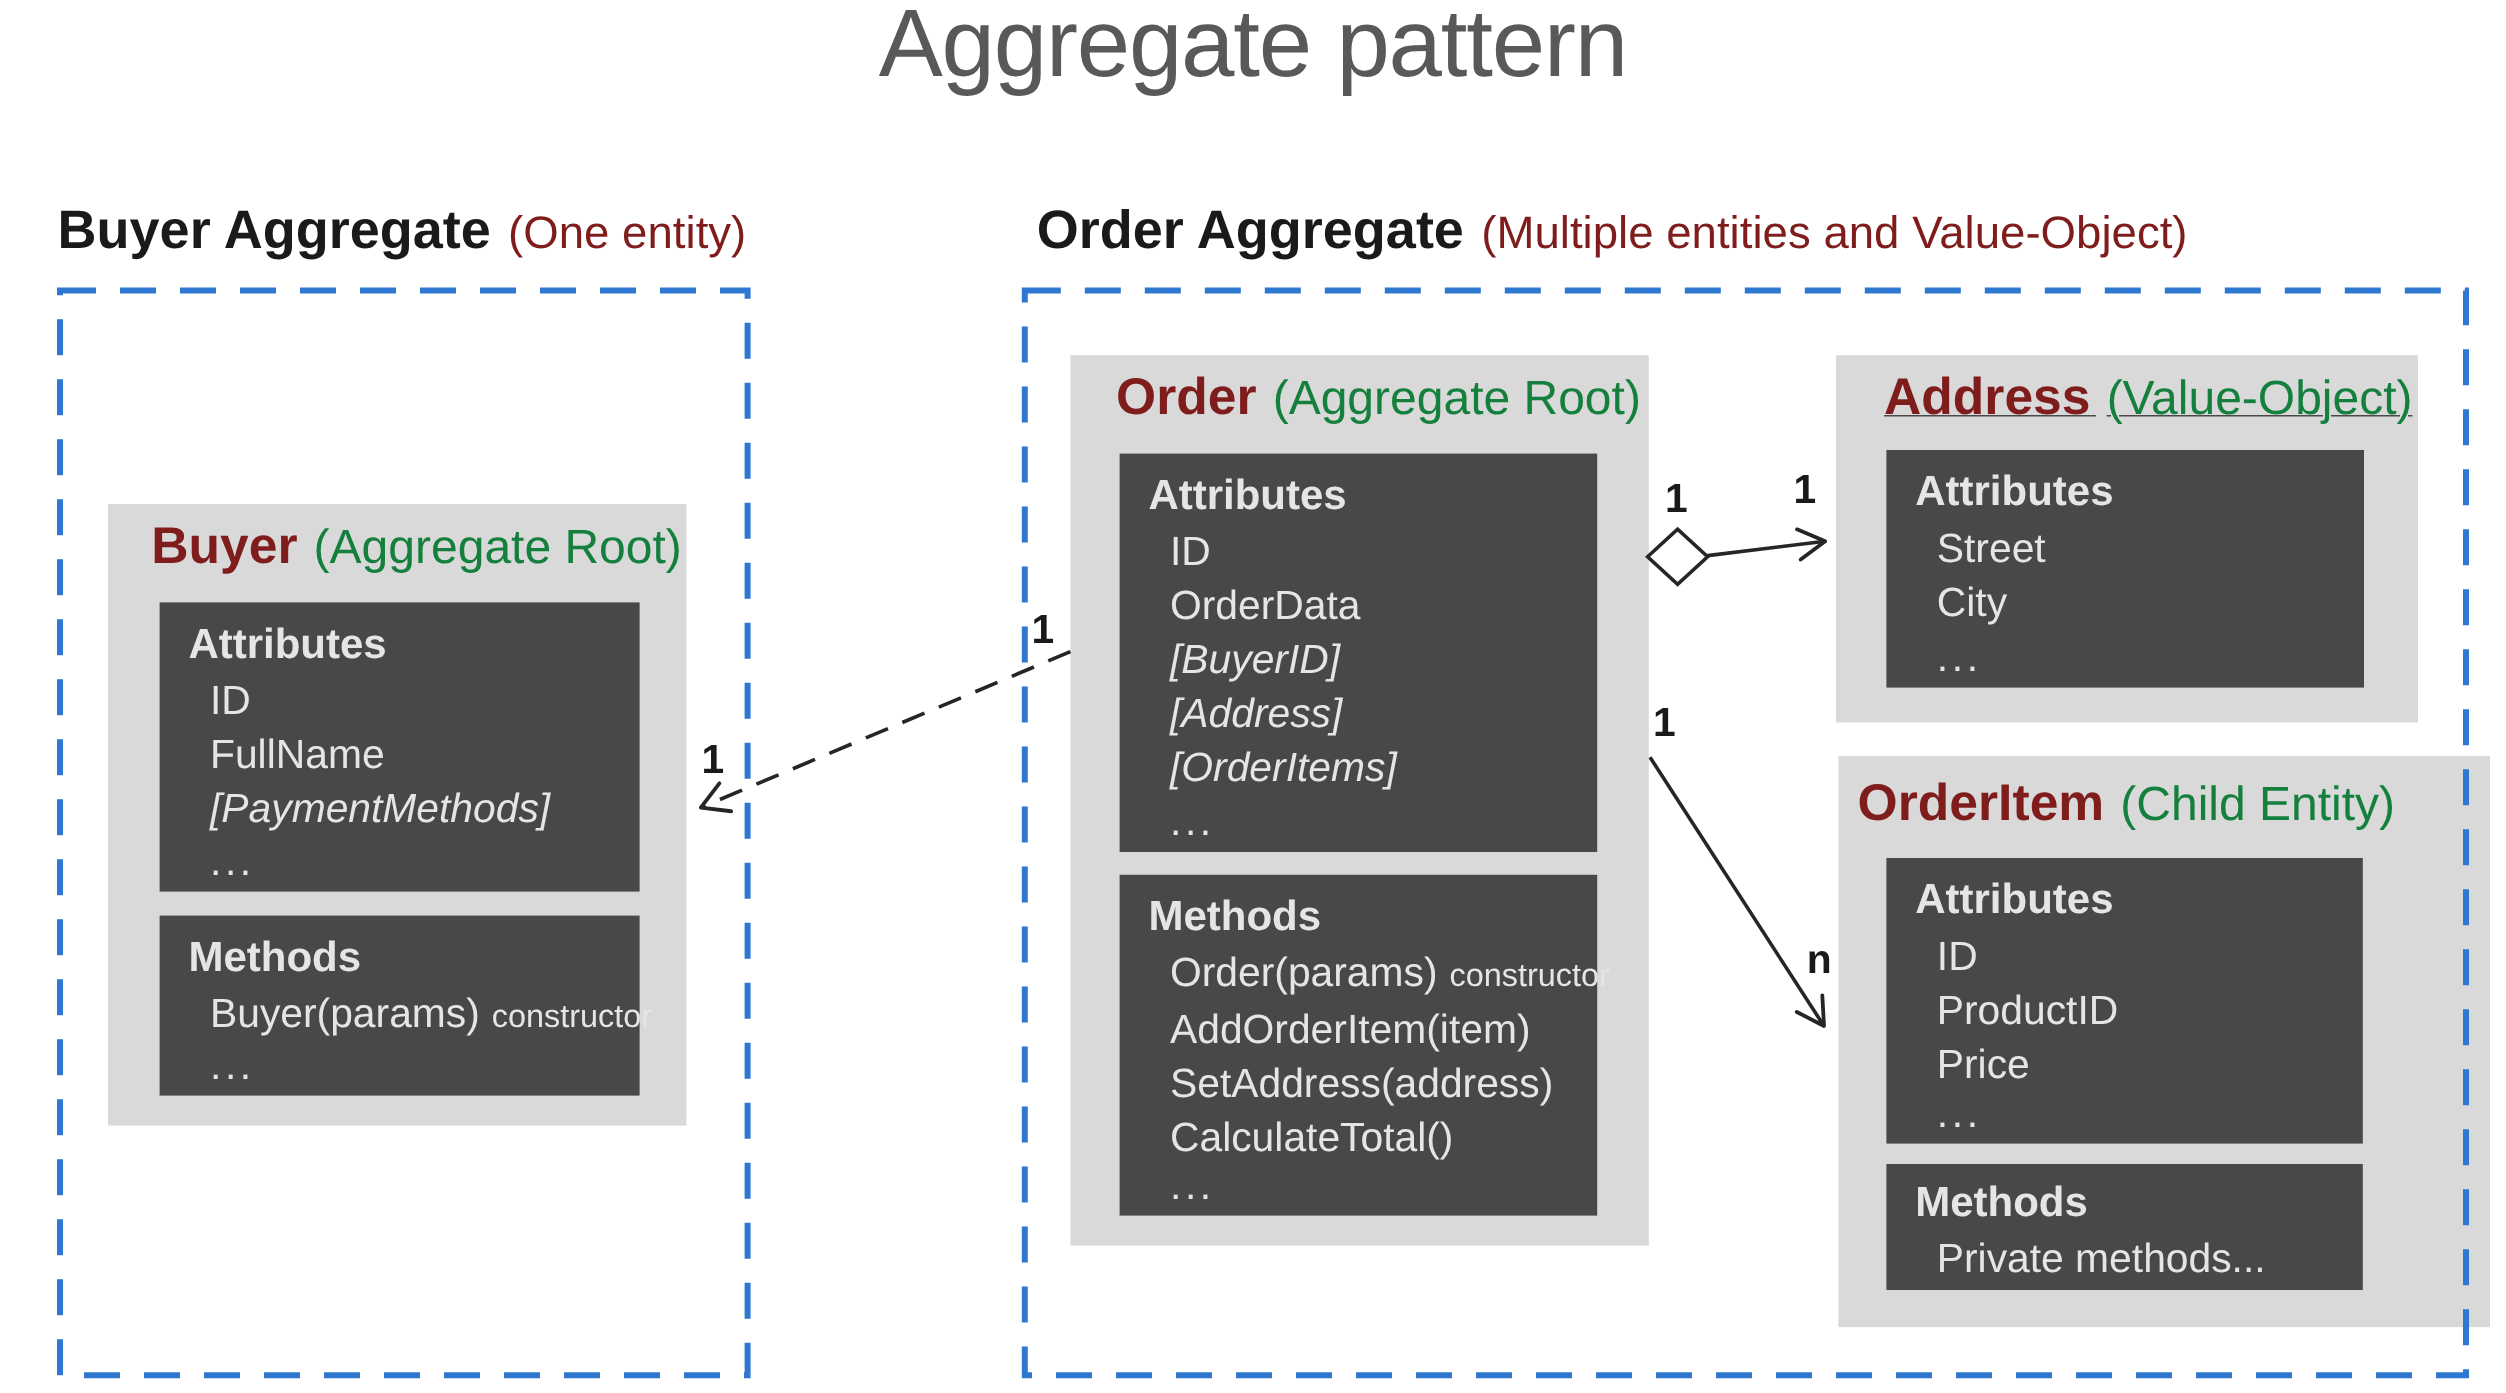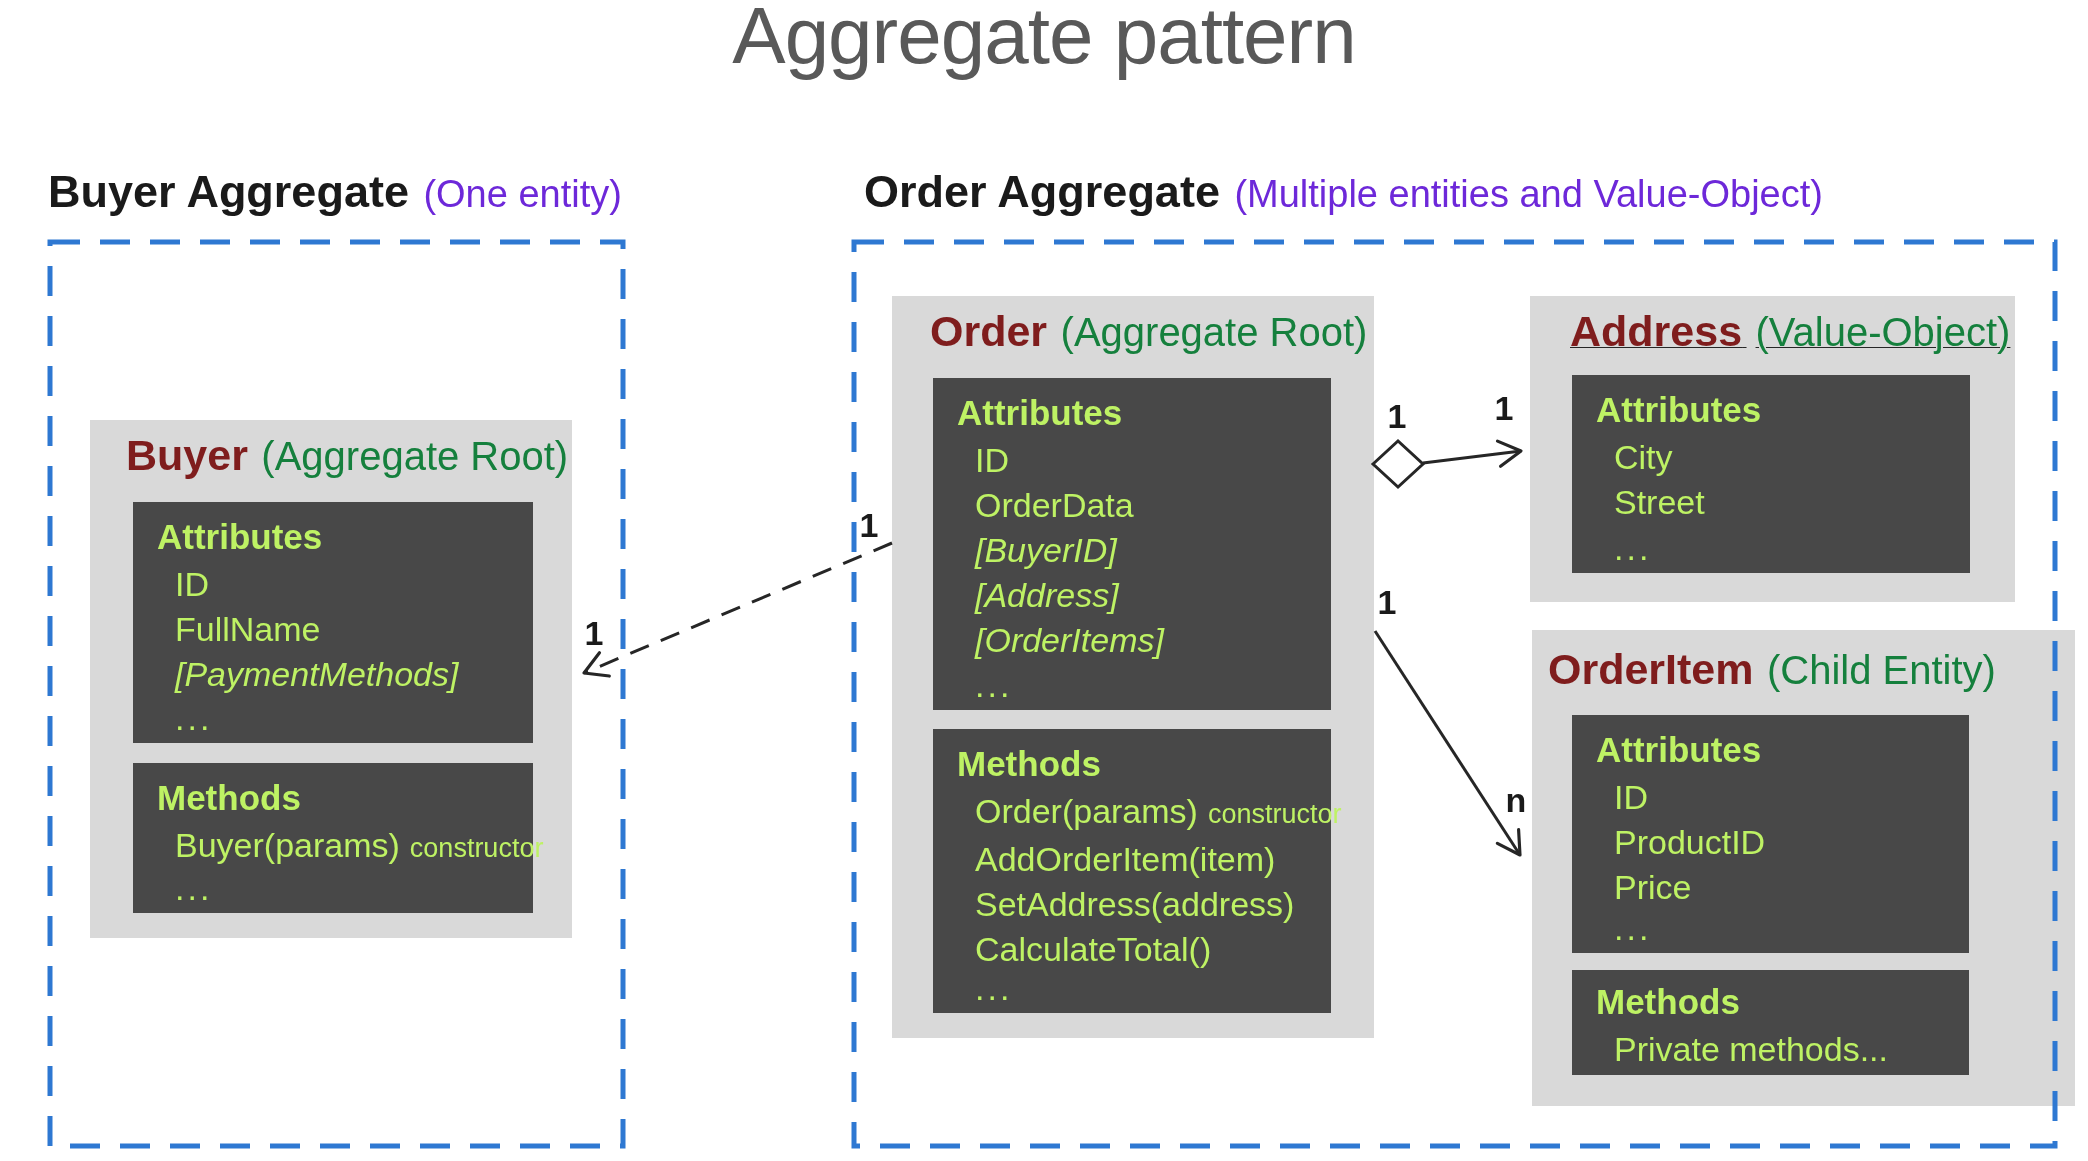"(One entity)" .agg-note { color: #6d28d9 -> #7f1d1d }
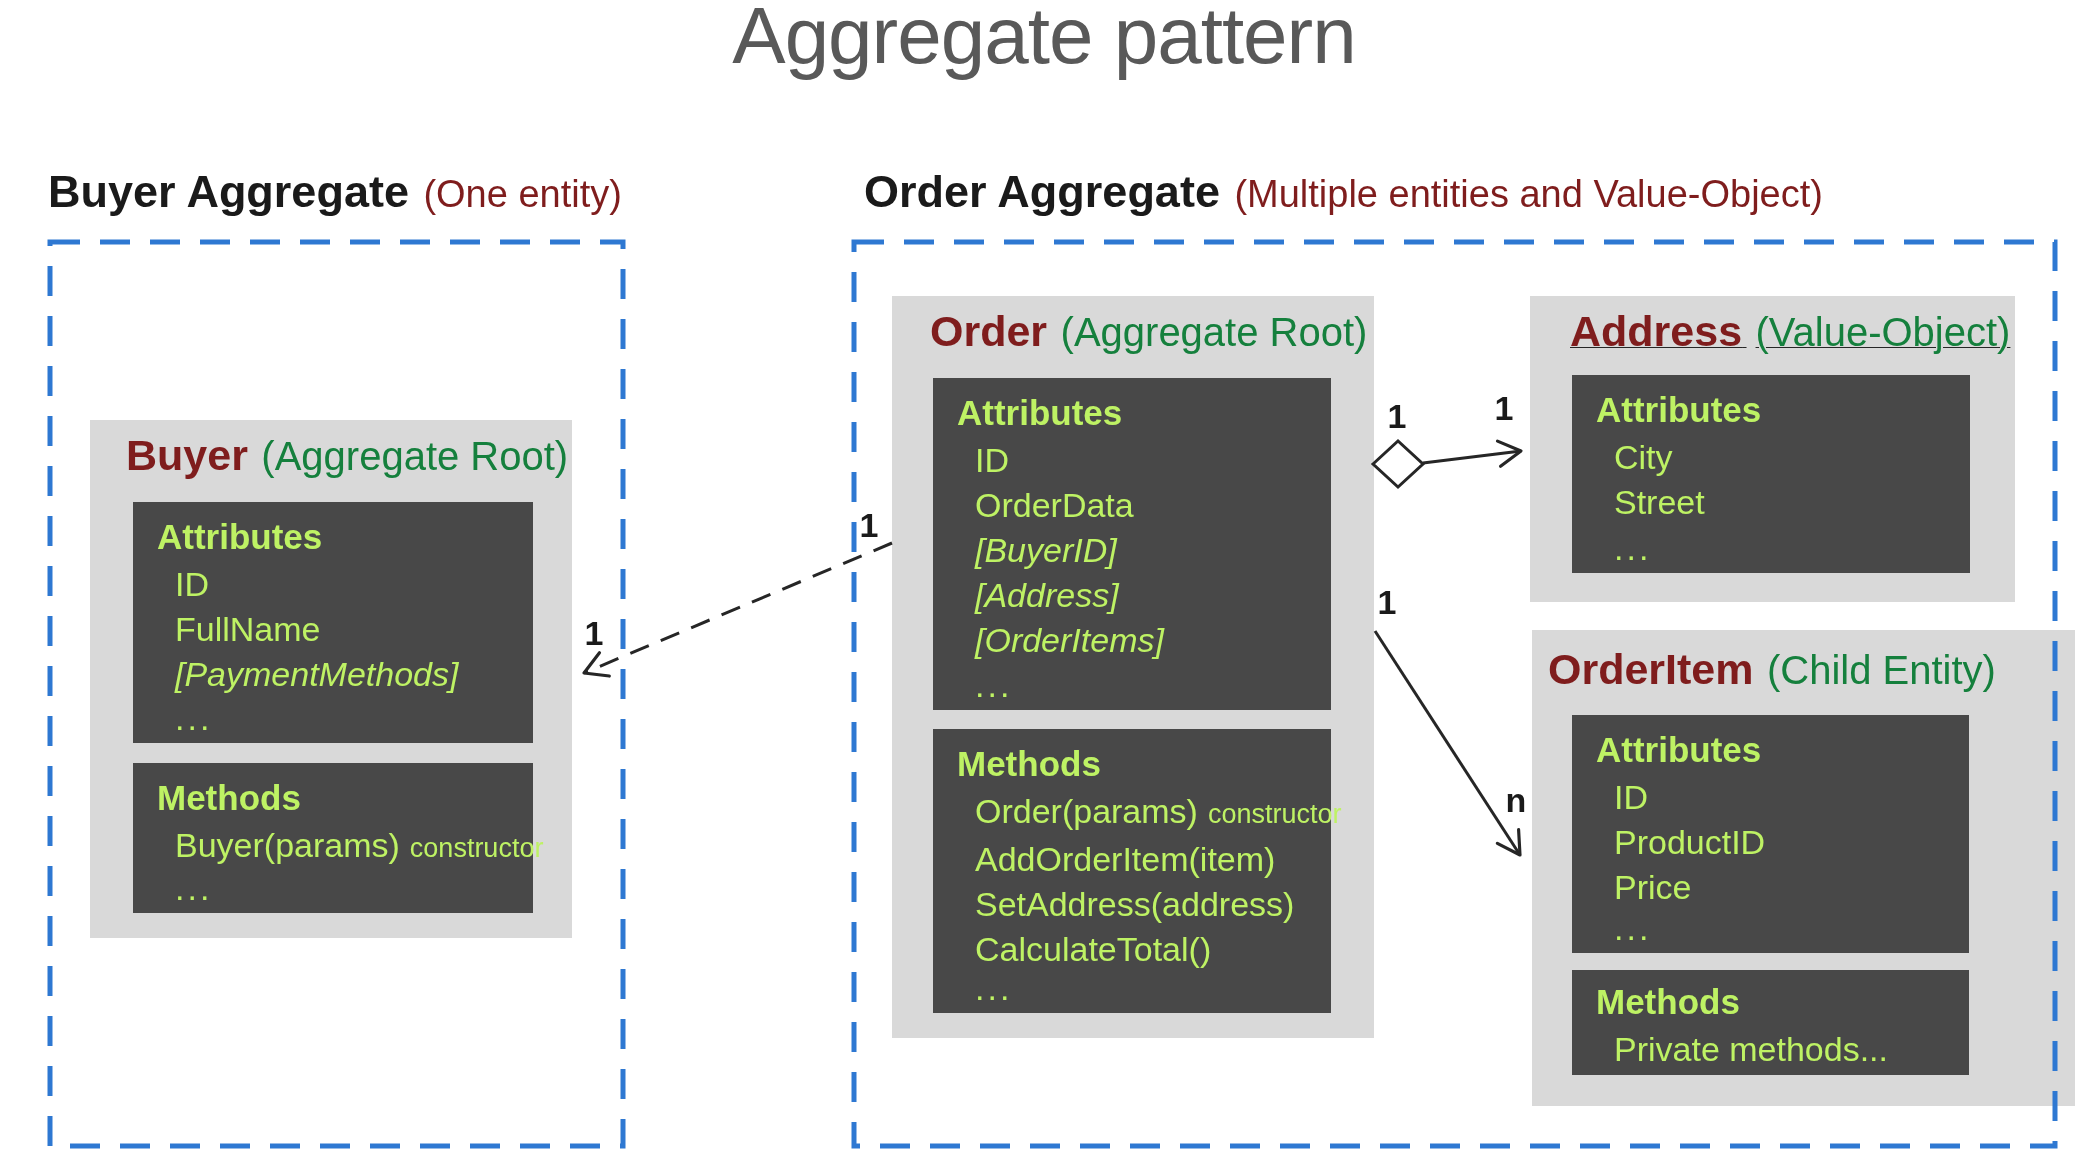"Attributes" .dark { color: #bef264 -> #e5e5e5 }
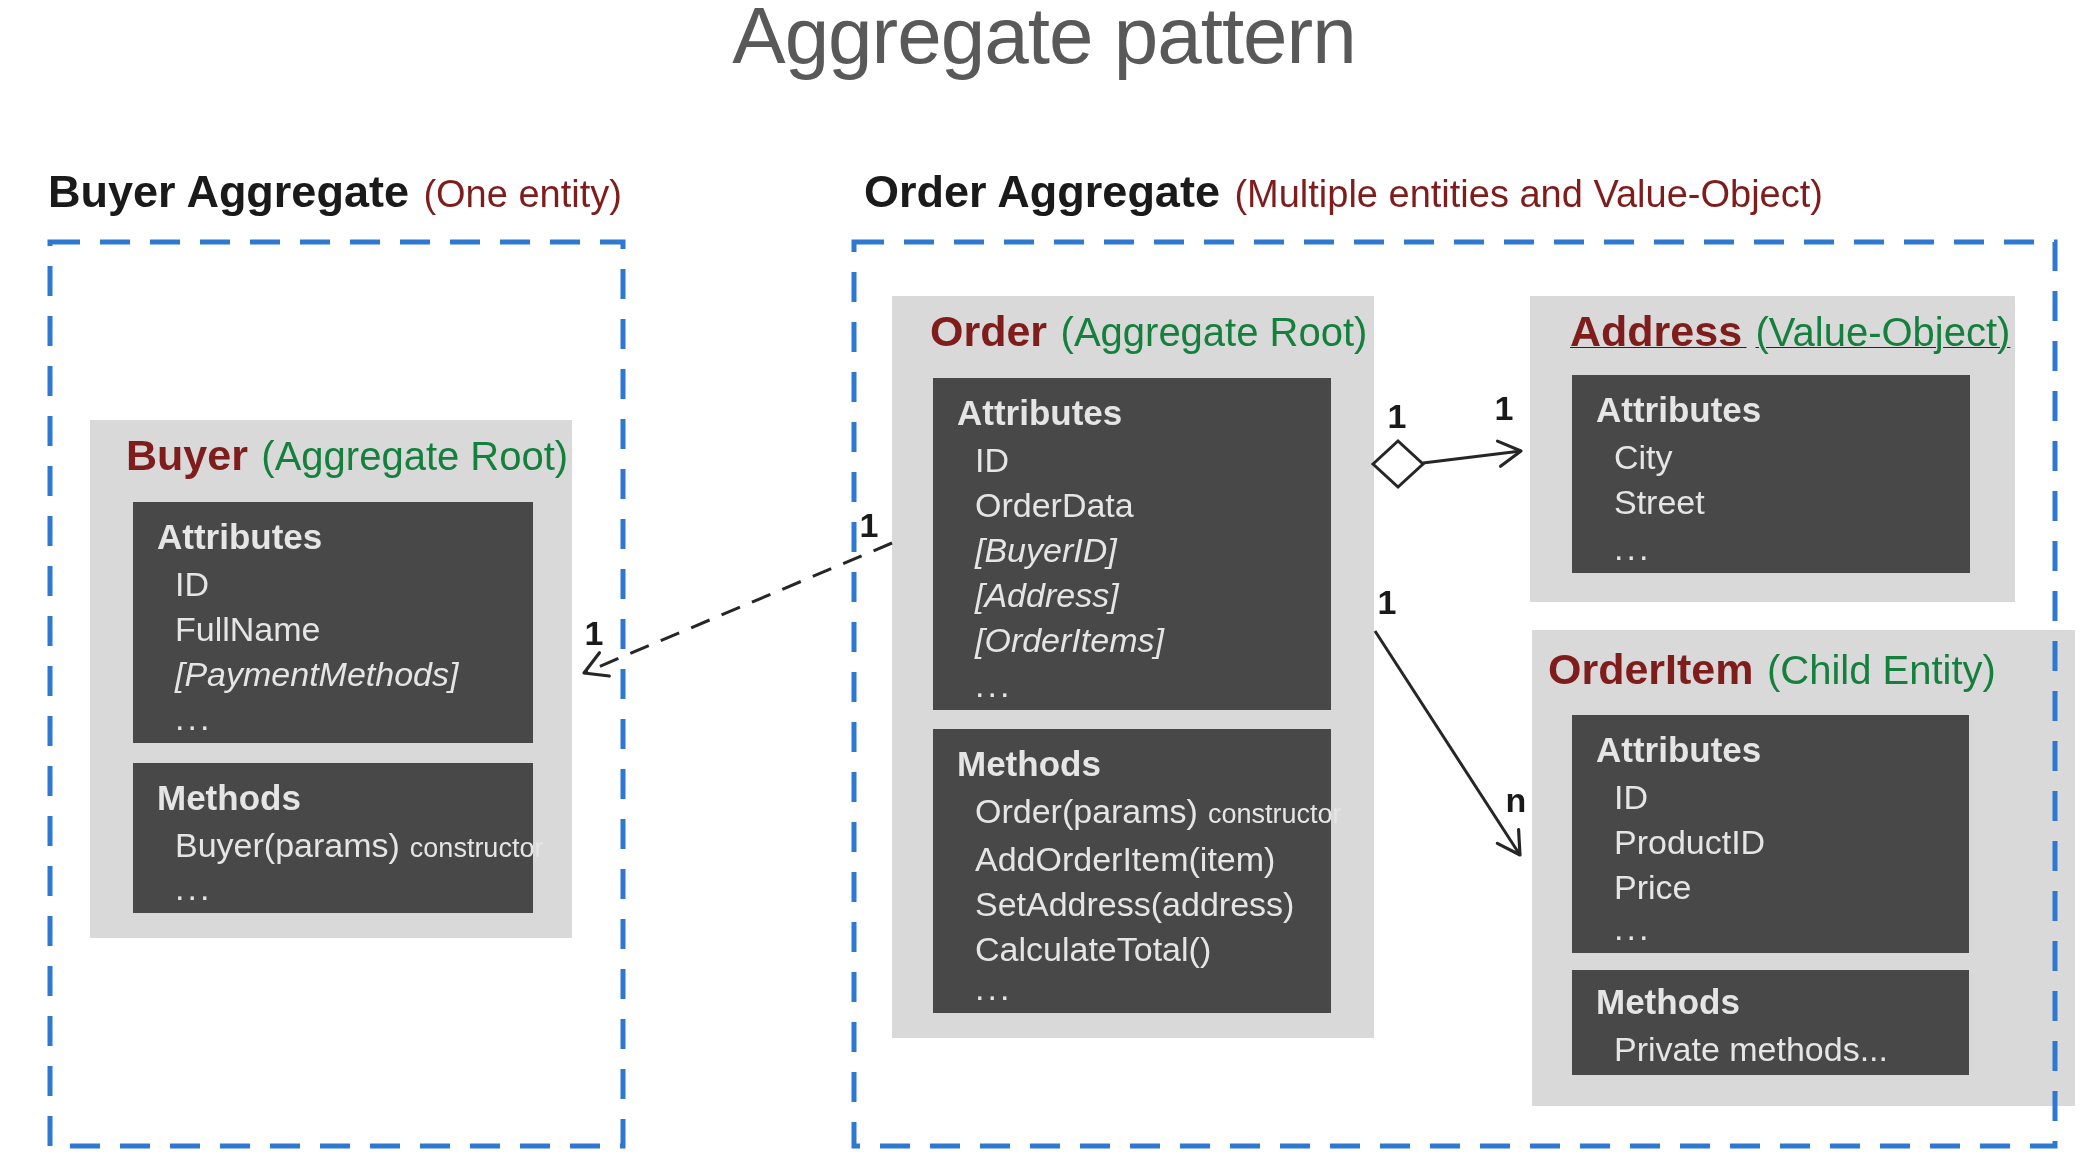"City" div.item { order: before "Street" -> after "Street" }
